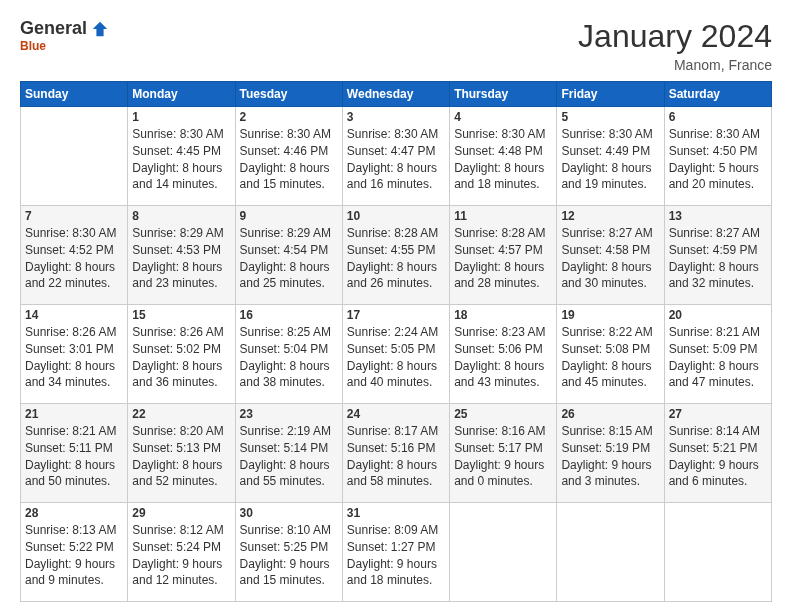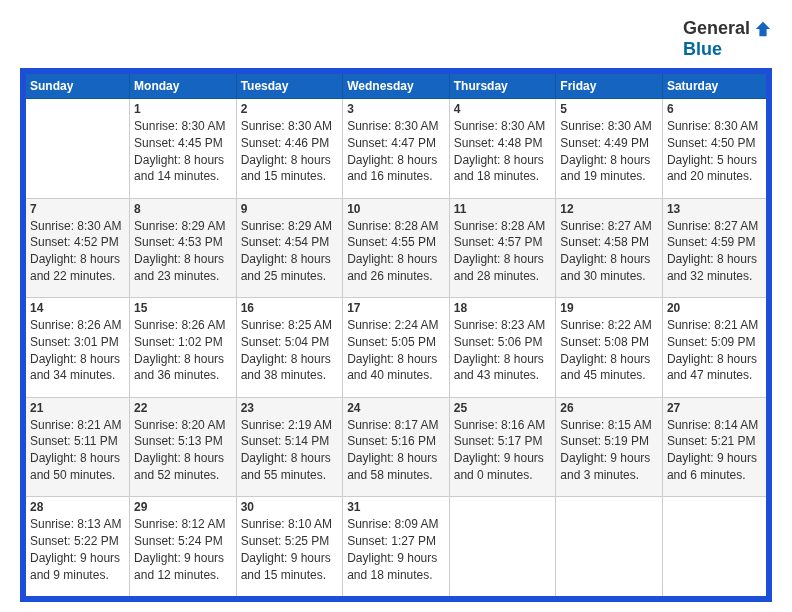"General" .page { align-items: flex-end -> none }
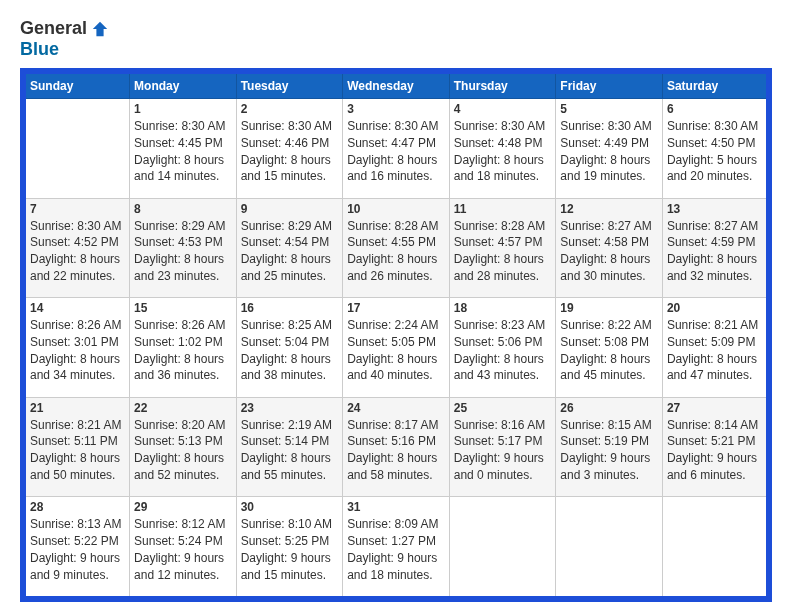"Blue" .logo-blue { color: #0369a1 -> #c2410c; font-size: 18px -> 12px }
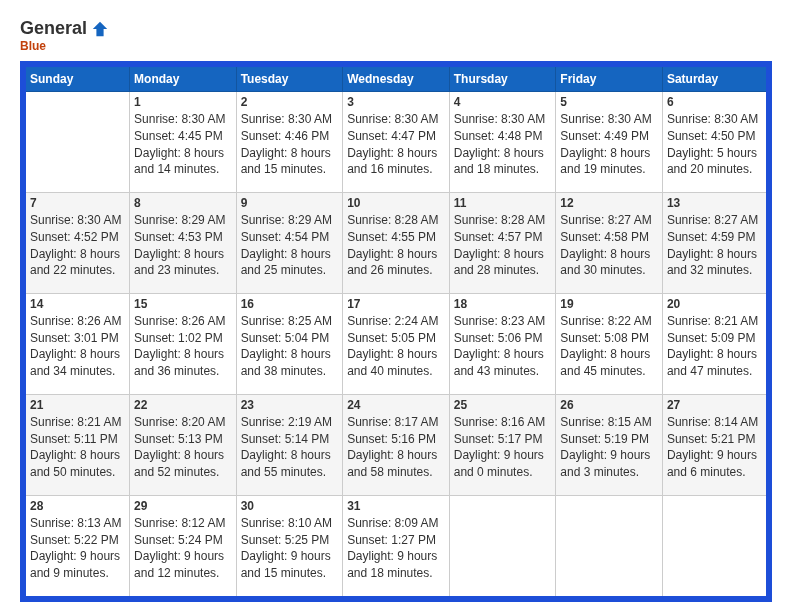"January 2024" div.title-section { html: none -> <div> <div>January 2024</div> <div>Manom, France</div> </div> }
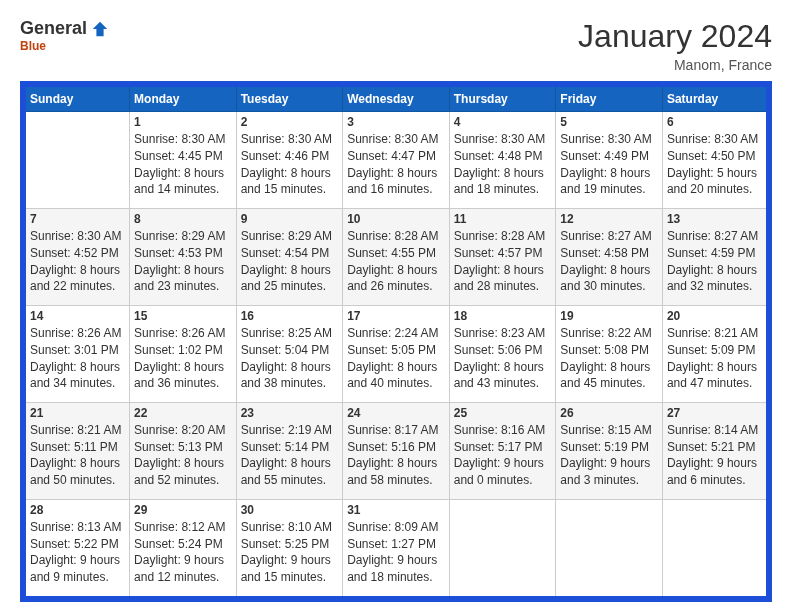"Sunday" .calendar { border: 6px solid #1d4ed8 -> 1px solid #1d4ed8 }
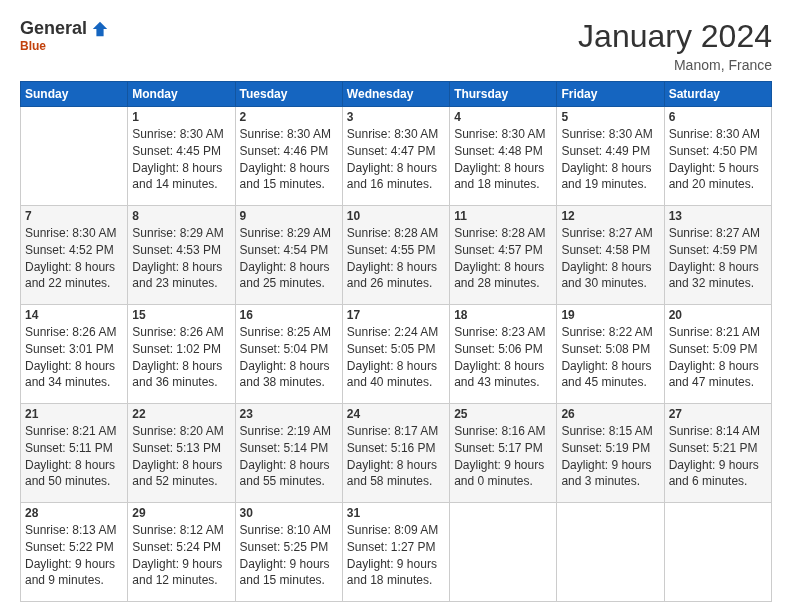"Sunset: 1:02 PM" span { text: 1:02 -> 5:02 }
